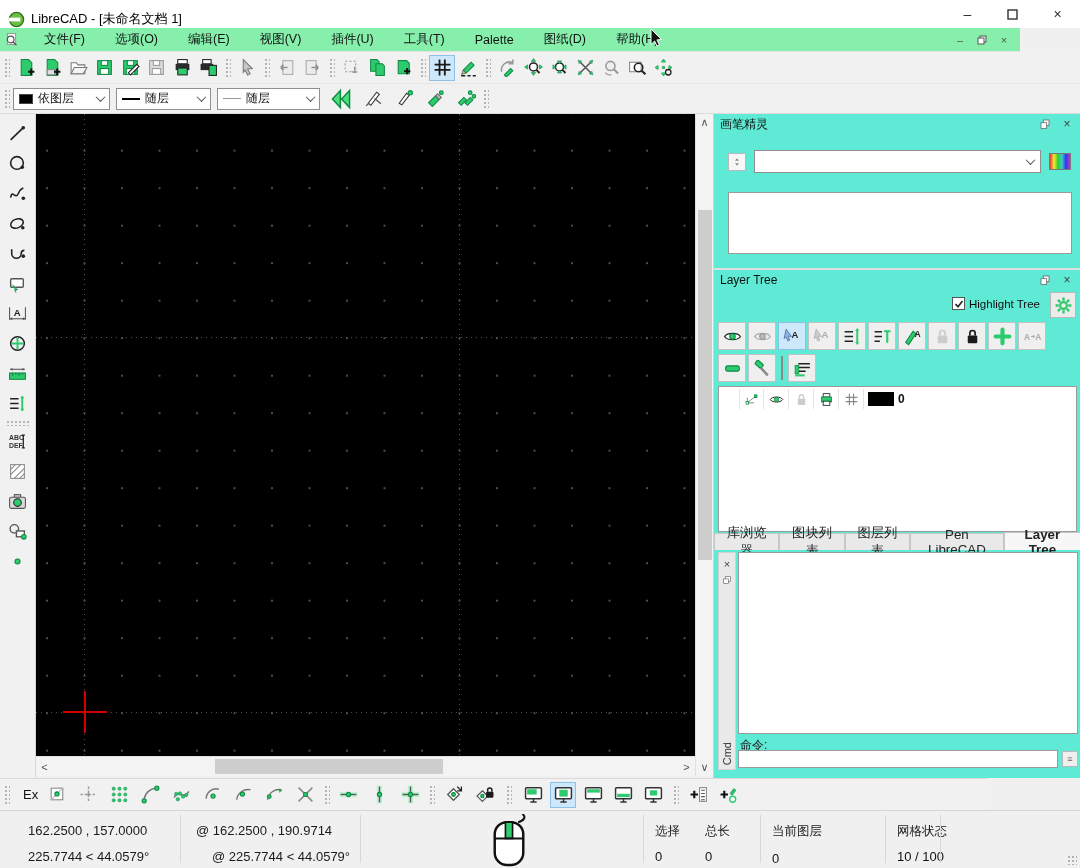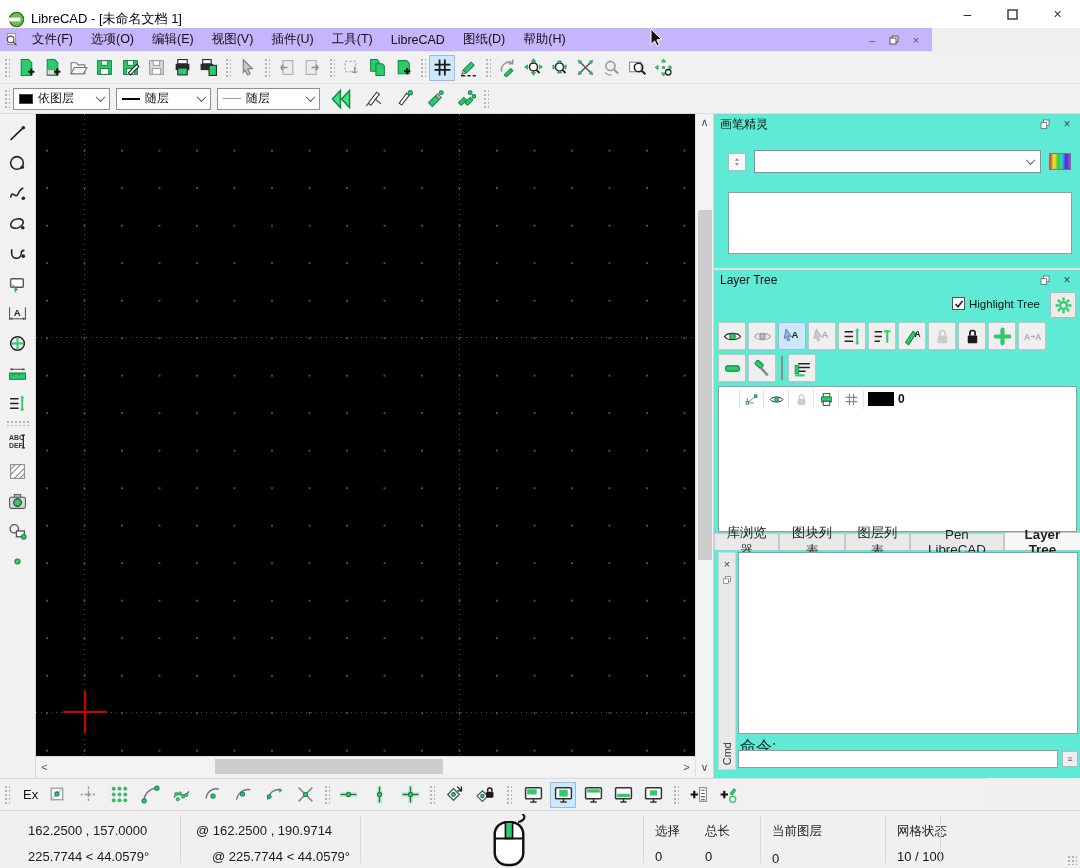"文件(F)" .menubar { background: #c4b5fd -> #86efac; gap: none -> 12px; width: 932px -> 1020px }
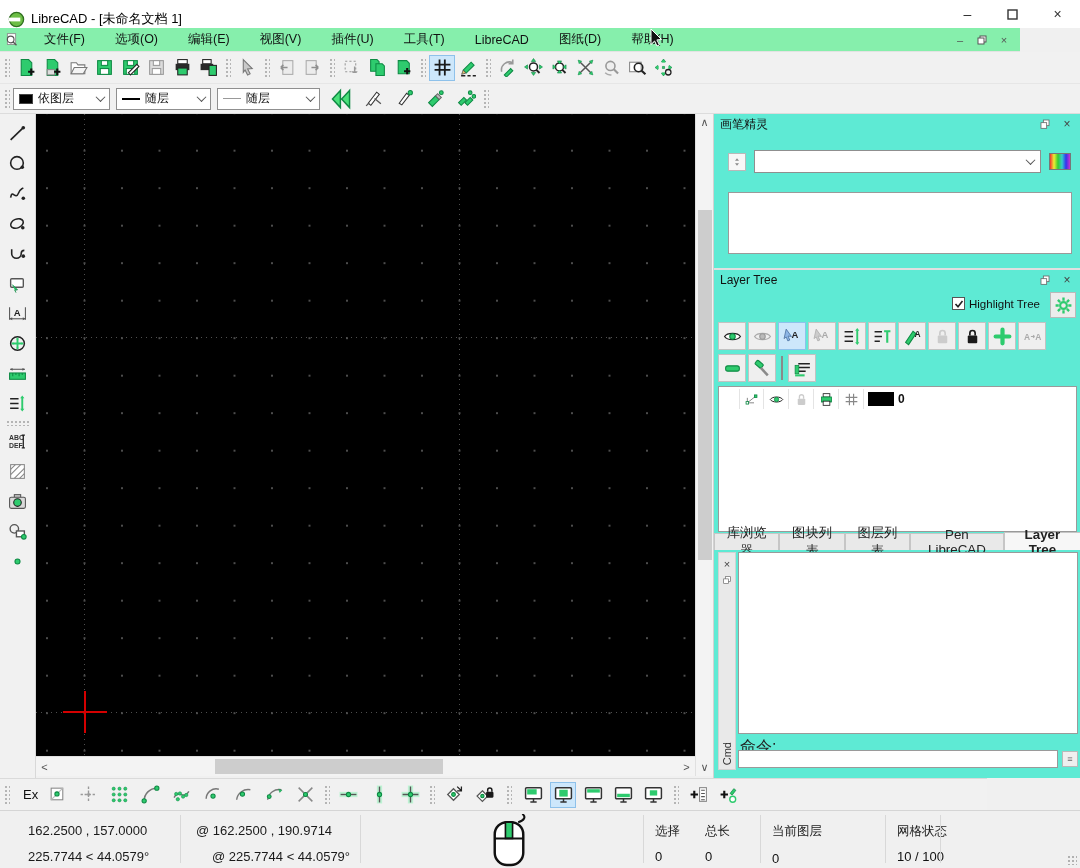"LibreCAD" button.menu-item { text: LibreCAD -> Palette }
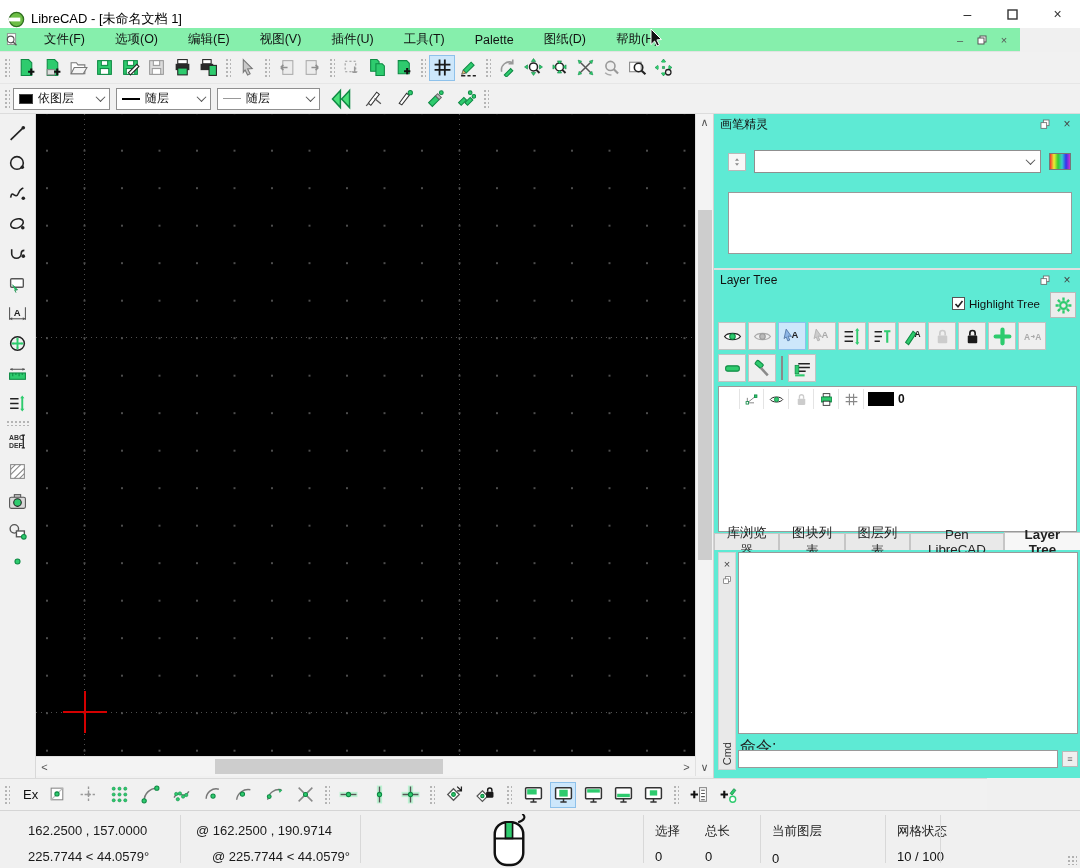"命令:" .cmd-prompt { font-size: 16px -> 12px }
